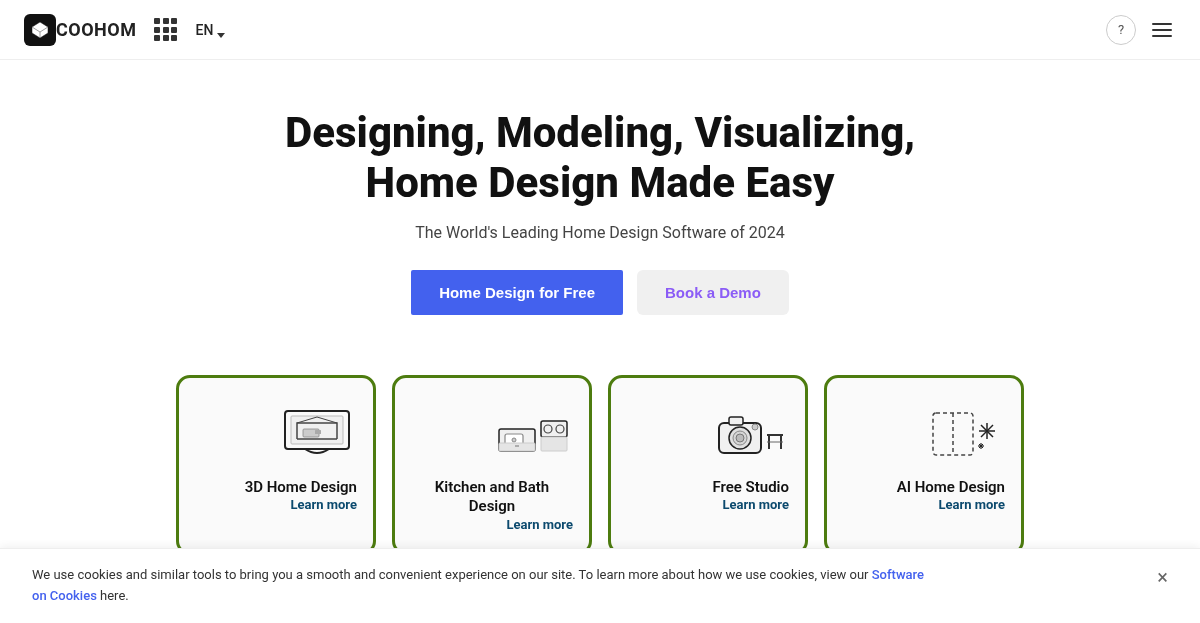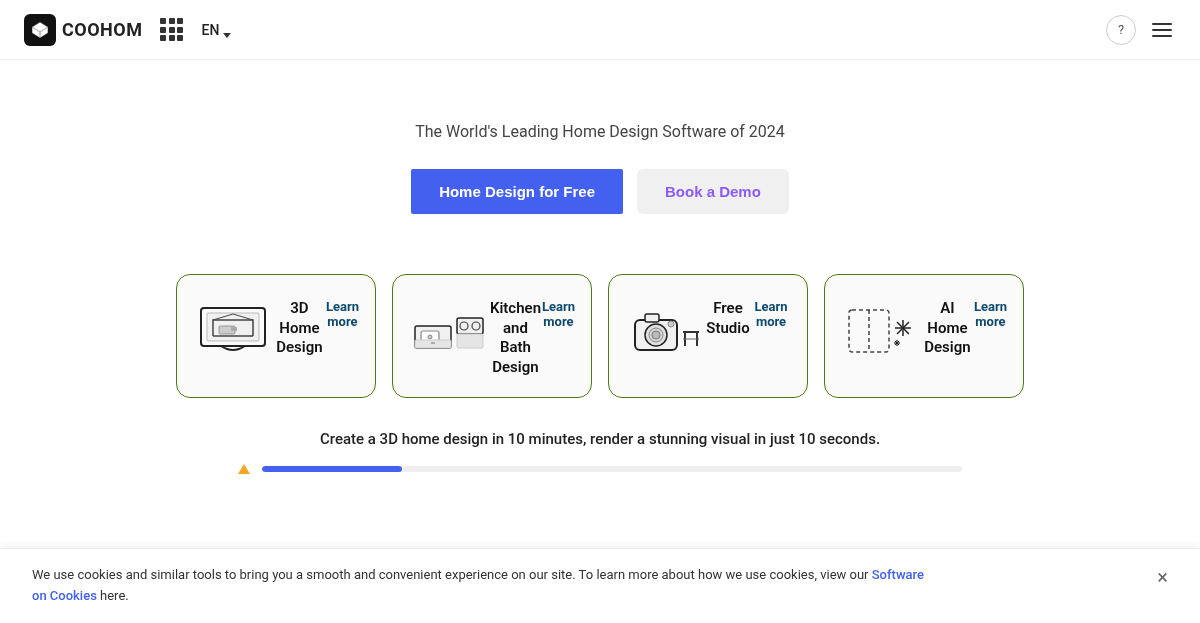"COOHOM" .logo { gap: 6px -> 0 }
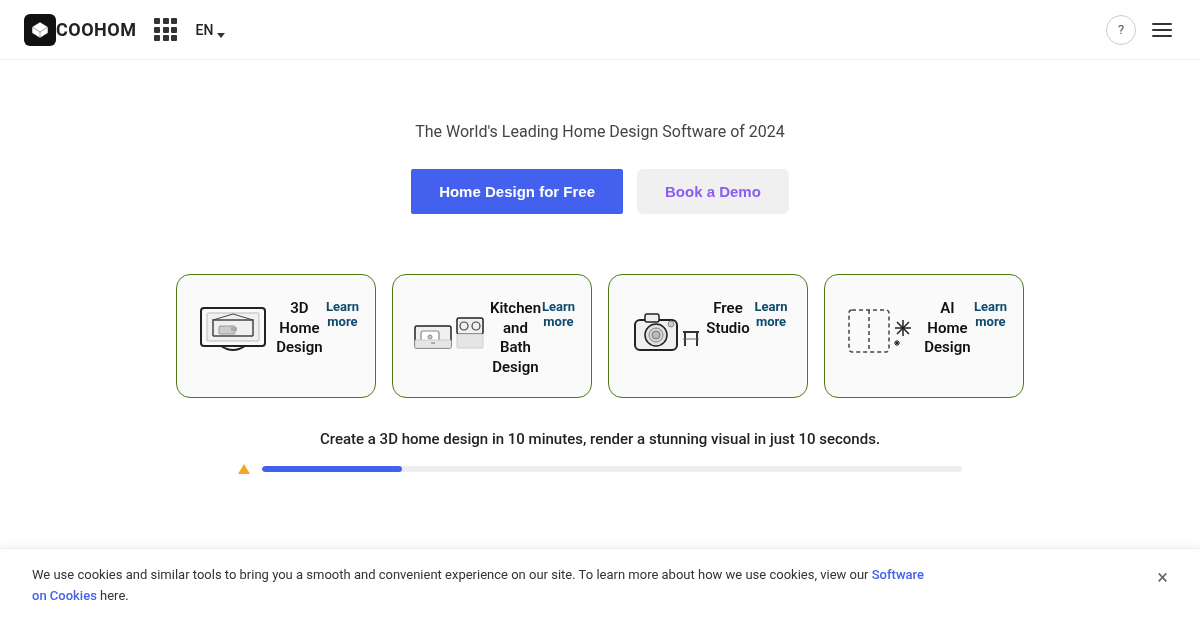"Designing, Modeling, Visualizing," h1.hero-title { html: none -> <h1>Designing, Modeling, Visualizing,<br>Home Design Made Easy</h1> }
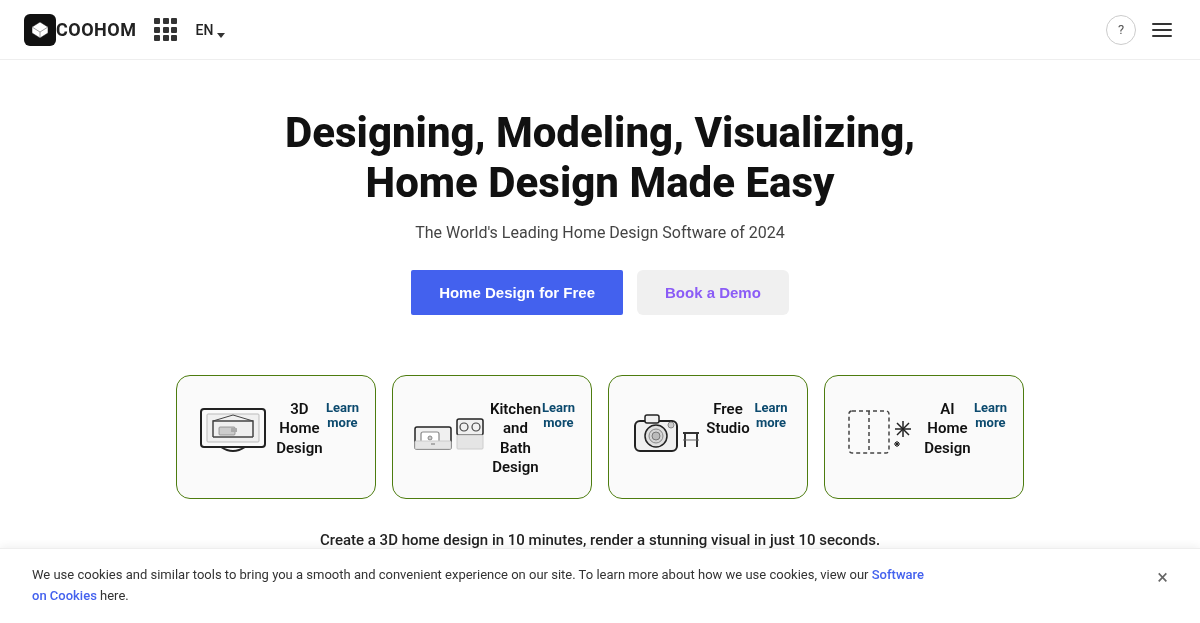"3D Home Design" .card { align-items: flex-start -> flex-end; border: 1px solid #4d7c0f -> 3px solid #4d7c0f; flex-direction: row -> column }
